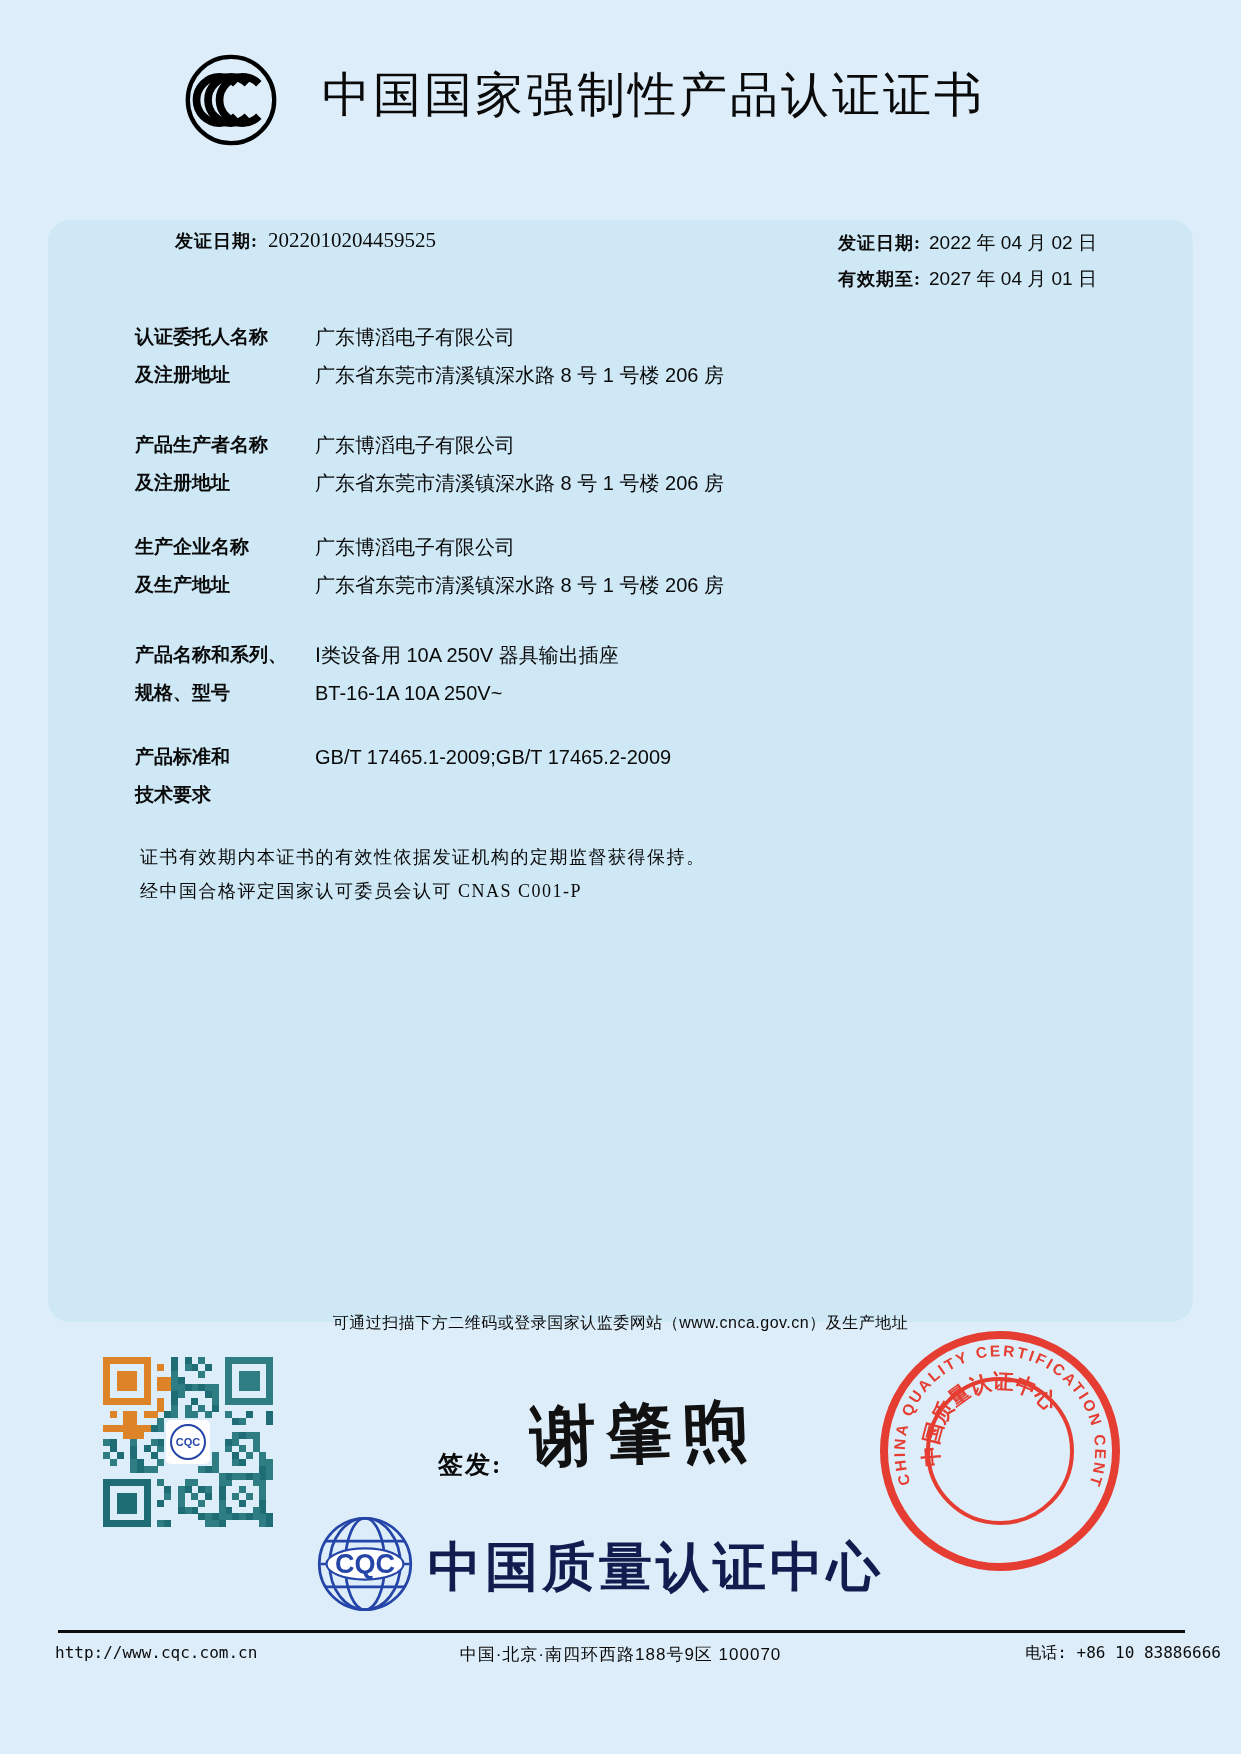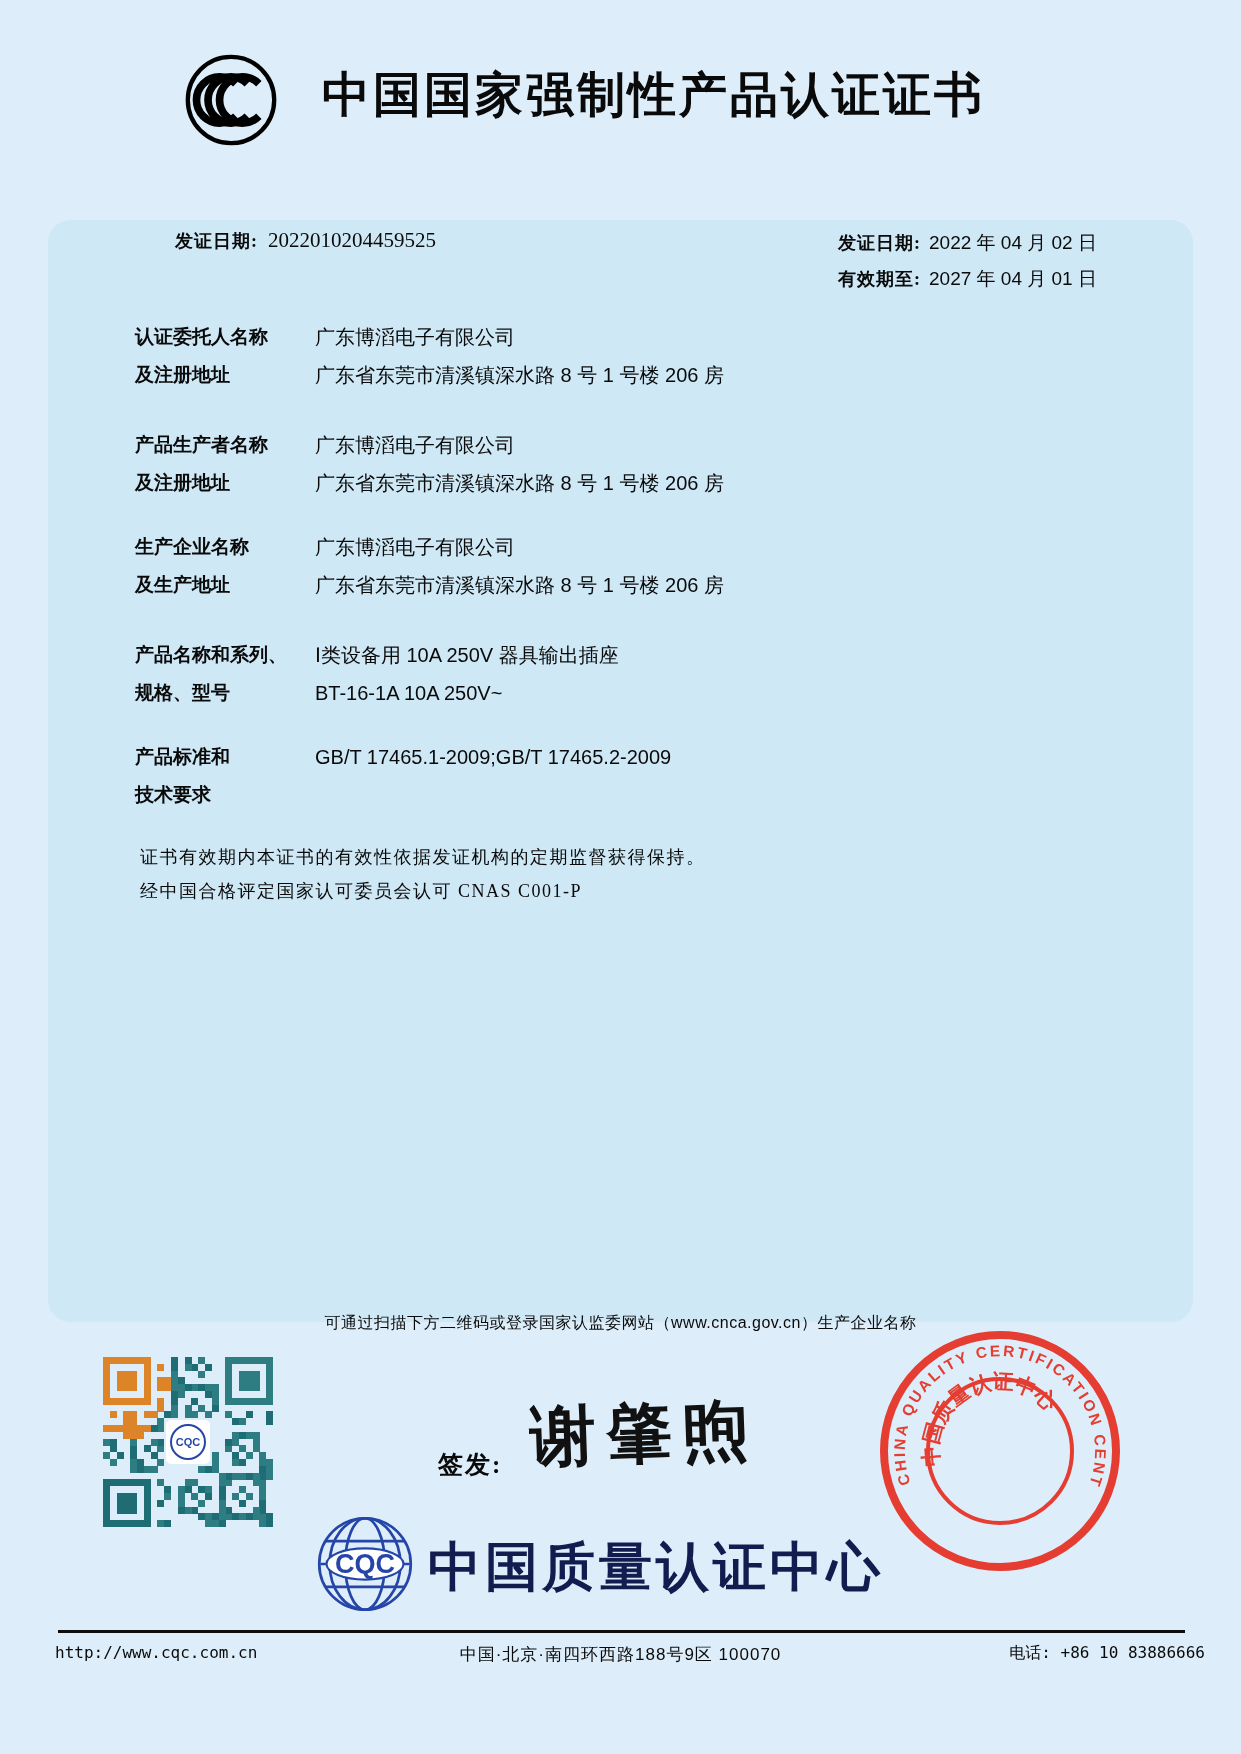"中国国家强制性产品认证证书" .cert-title { font-weight: 700 -> 400 }
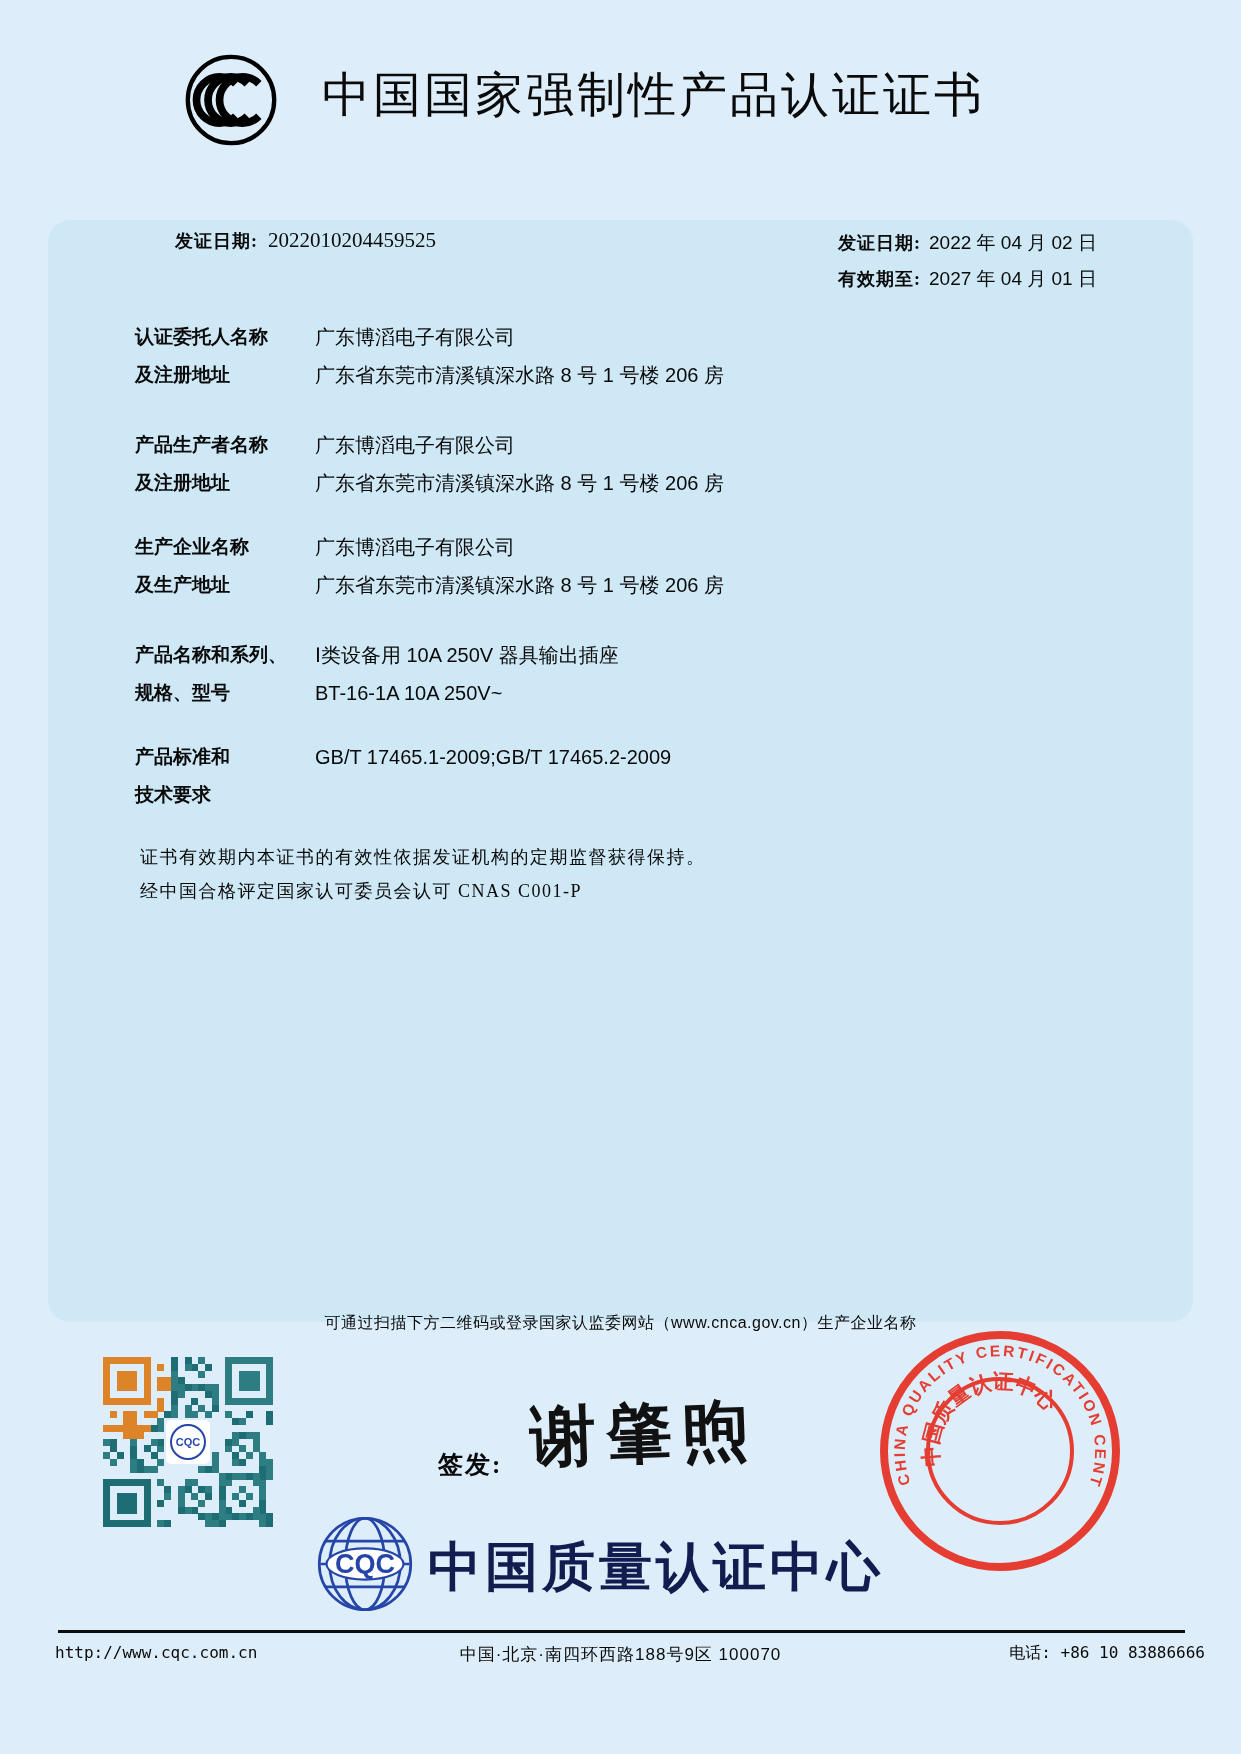"可通过扫描下方二维码或登录国家认监委网站（www.cnca.gov.cn）生产企" div.verify-note { text: 生产企业名称 -> 及生产地址 }
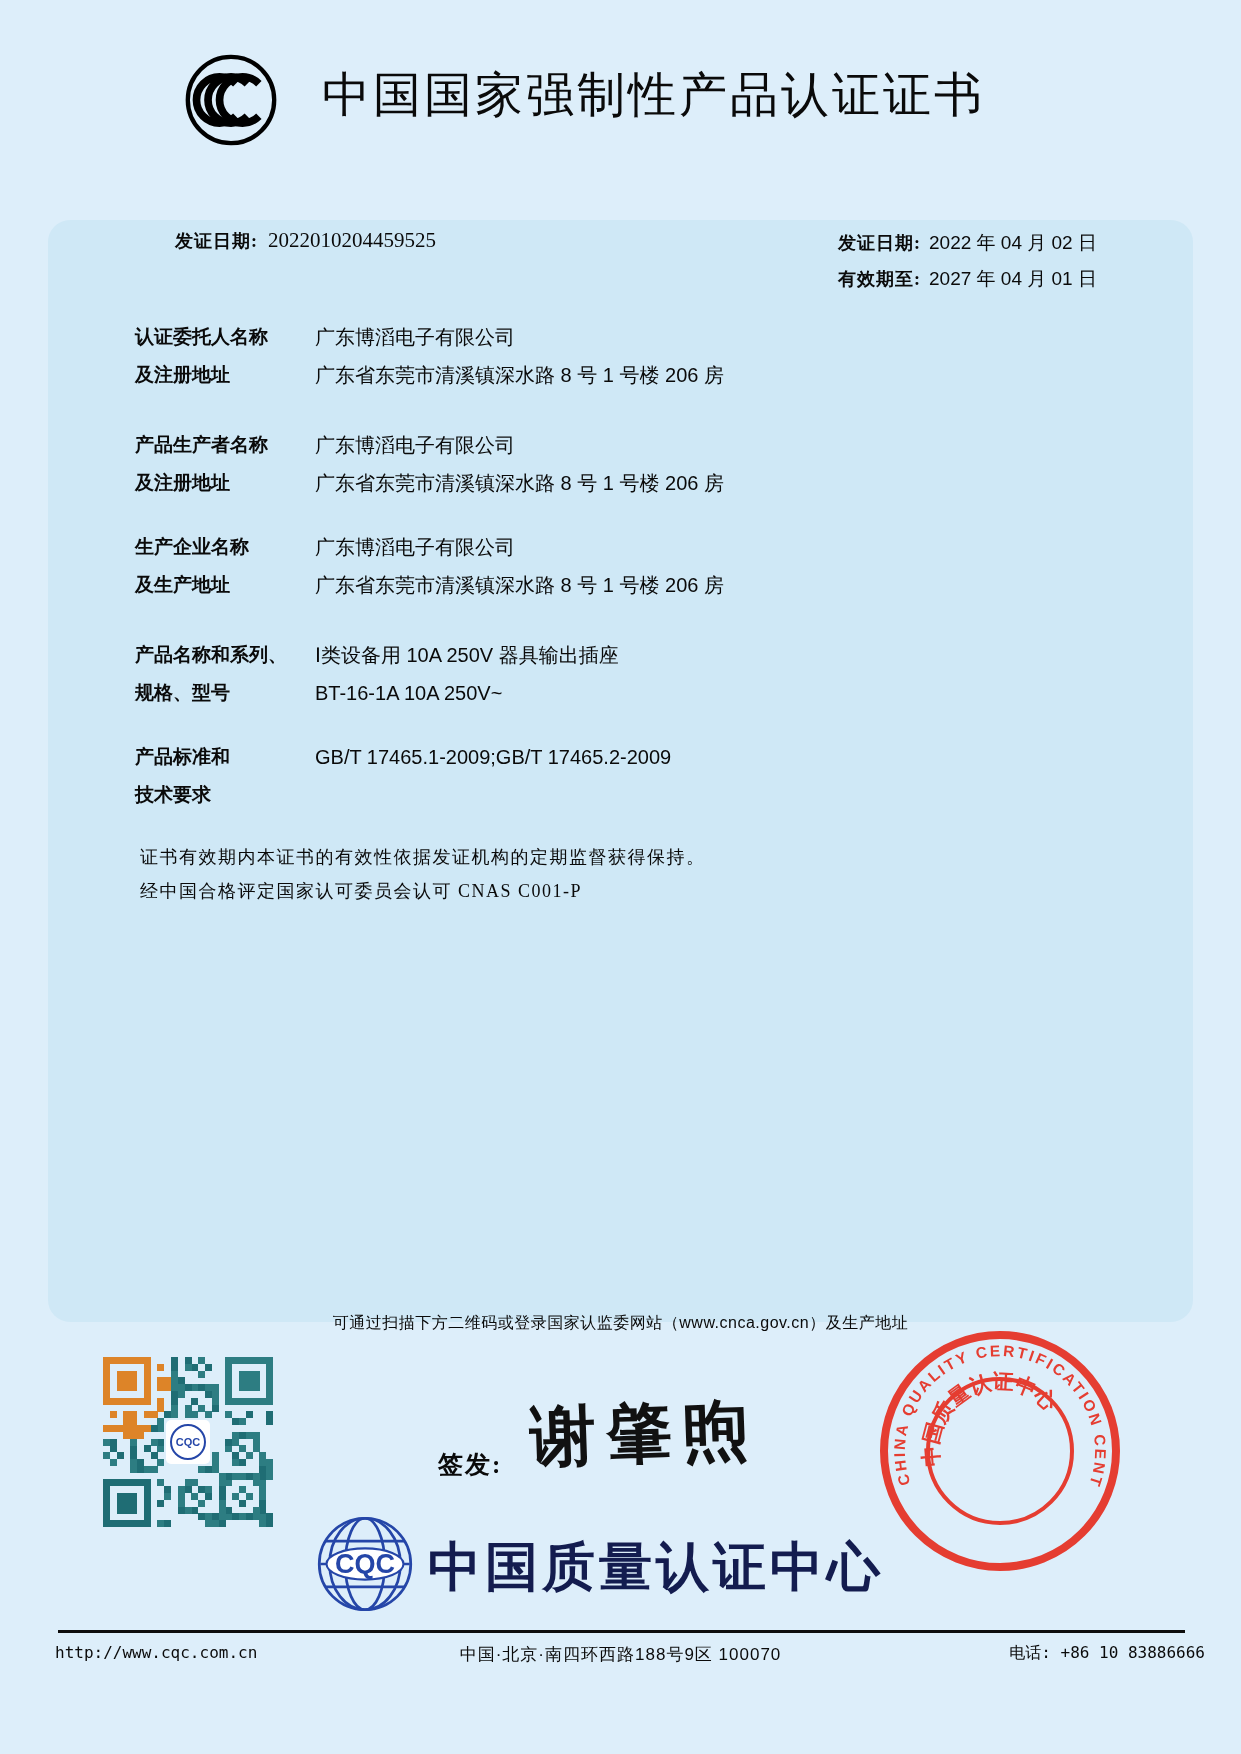"电话: +86 10 83886666" .footer-phone { right: 36px -> 20px }
